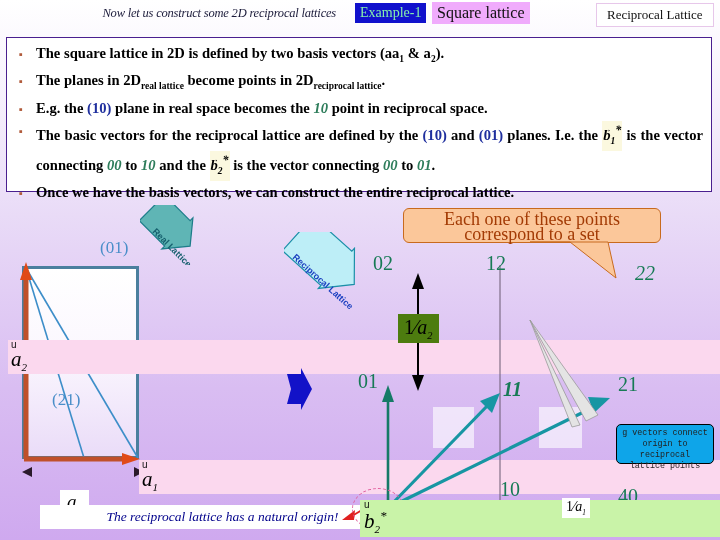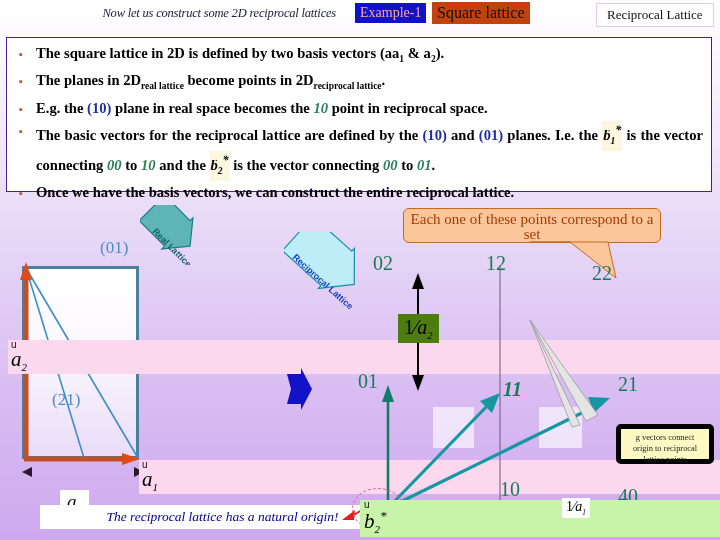"Example-1" #tag-example { color: #fca5a5 -> #86efac }
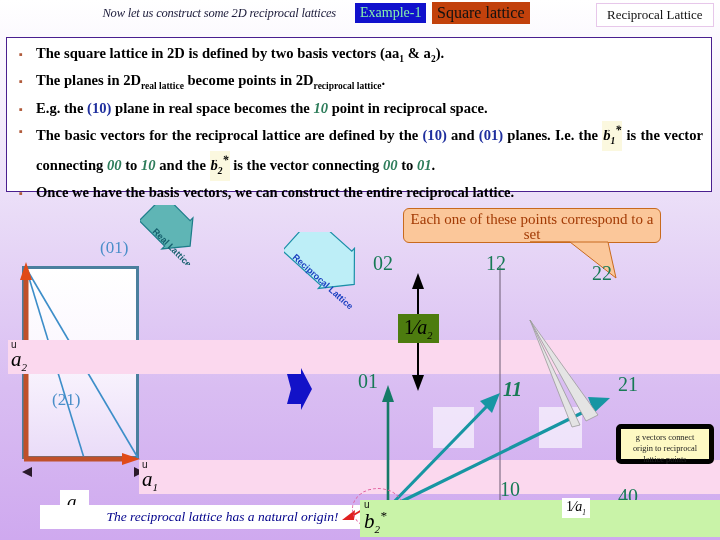"Square lattice" #tag-square { background: #c2410c -> #f0abfc }
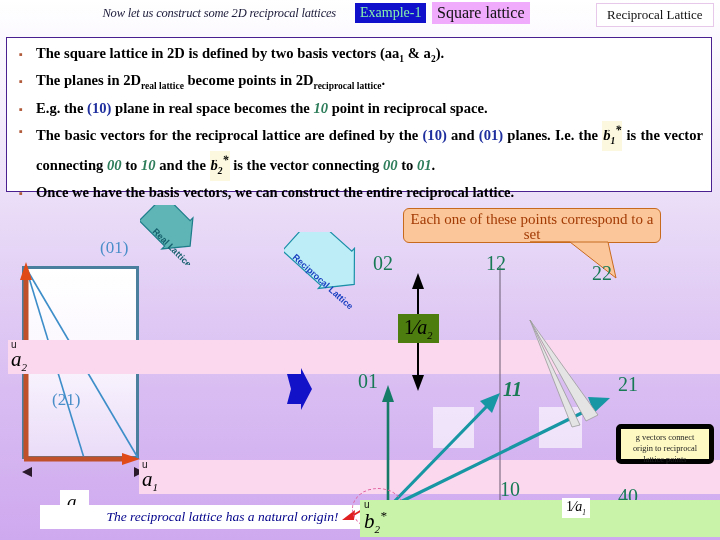"Each one of these points" #callout { font-size: 15px -> 18px }
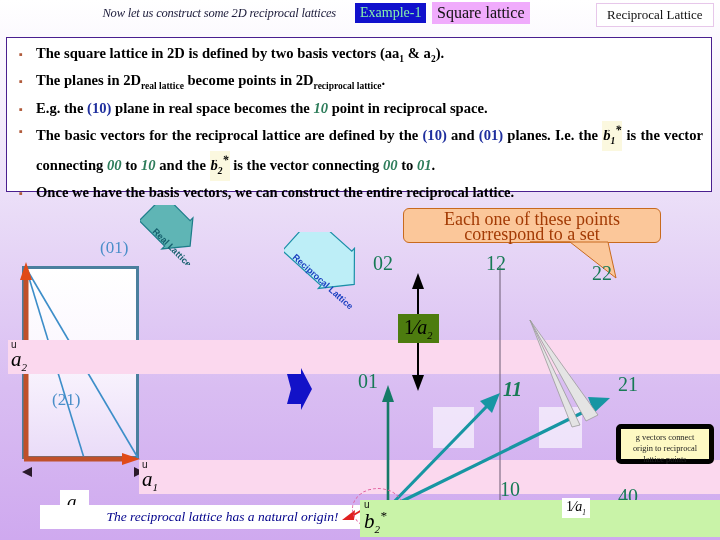"22" #r22 { font-style: none -> italic; left: 592px -> 635px }
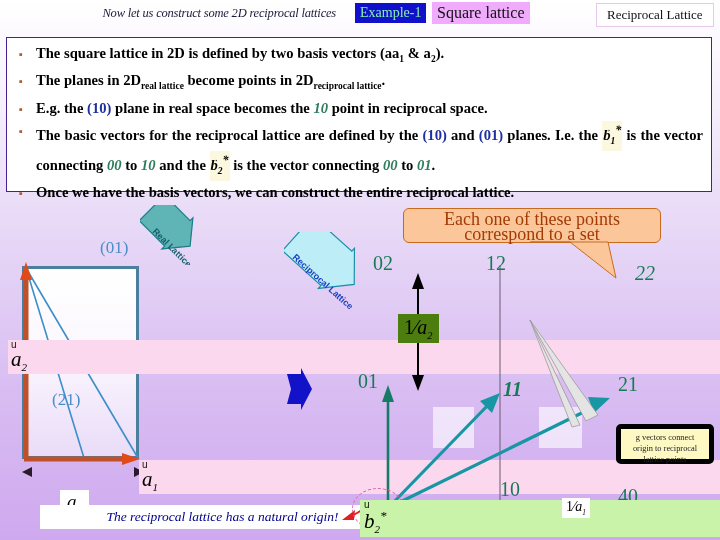"g vectors connect" #gtip { background: #fef9c3 -> #0ea5e9; border: 5px solid #000000 -> 1px solid #000000; font-family: Liberation Serif, serif -> Liberation Mono, monospace }
